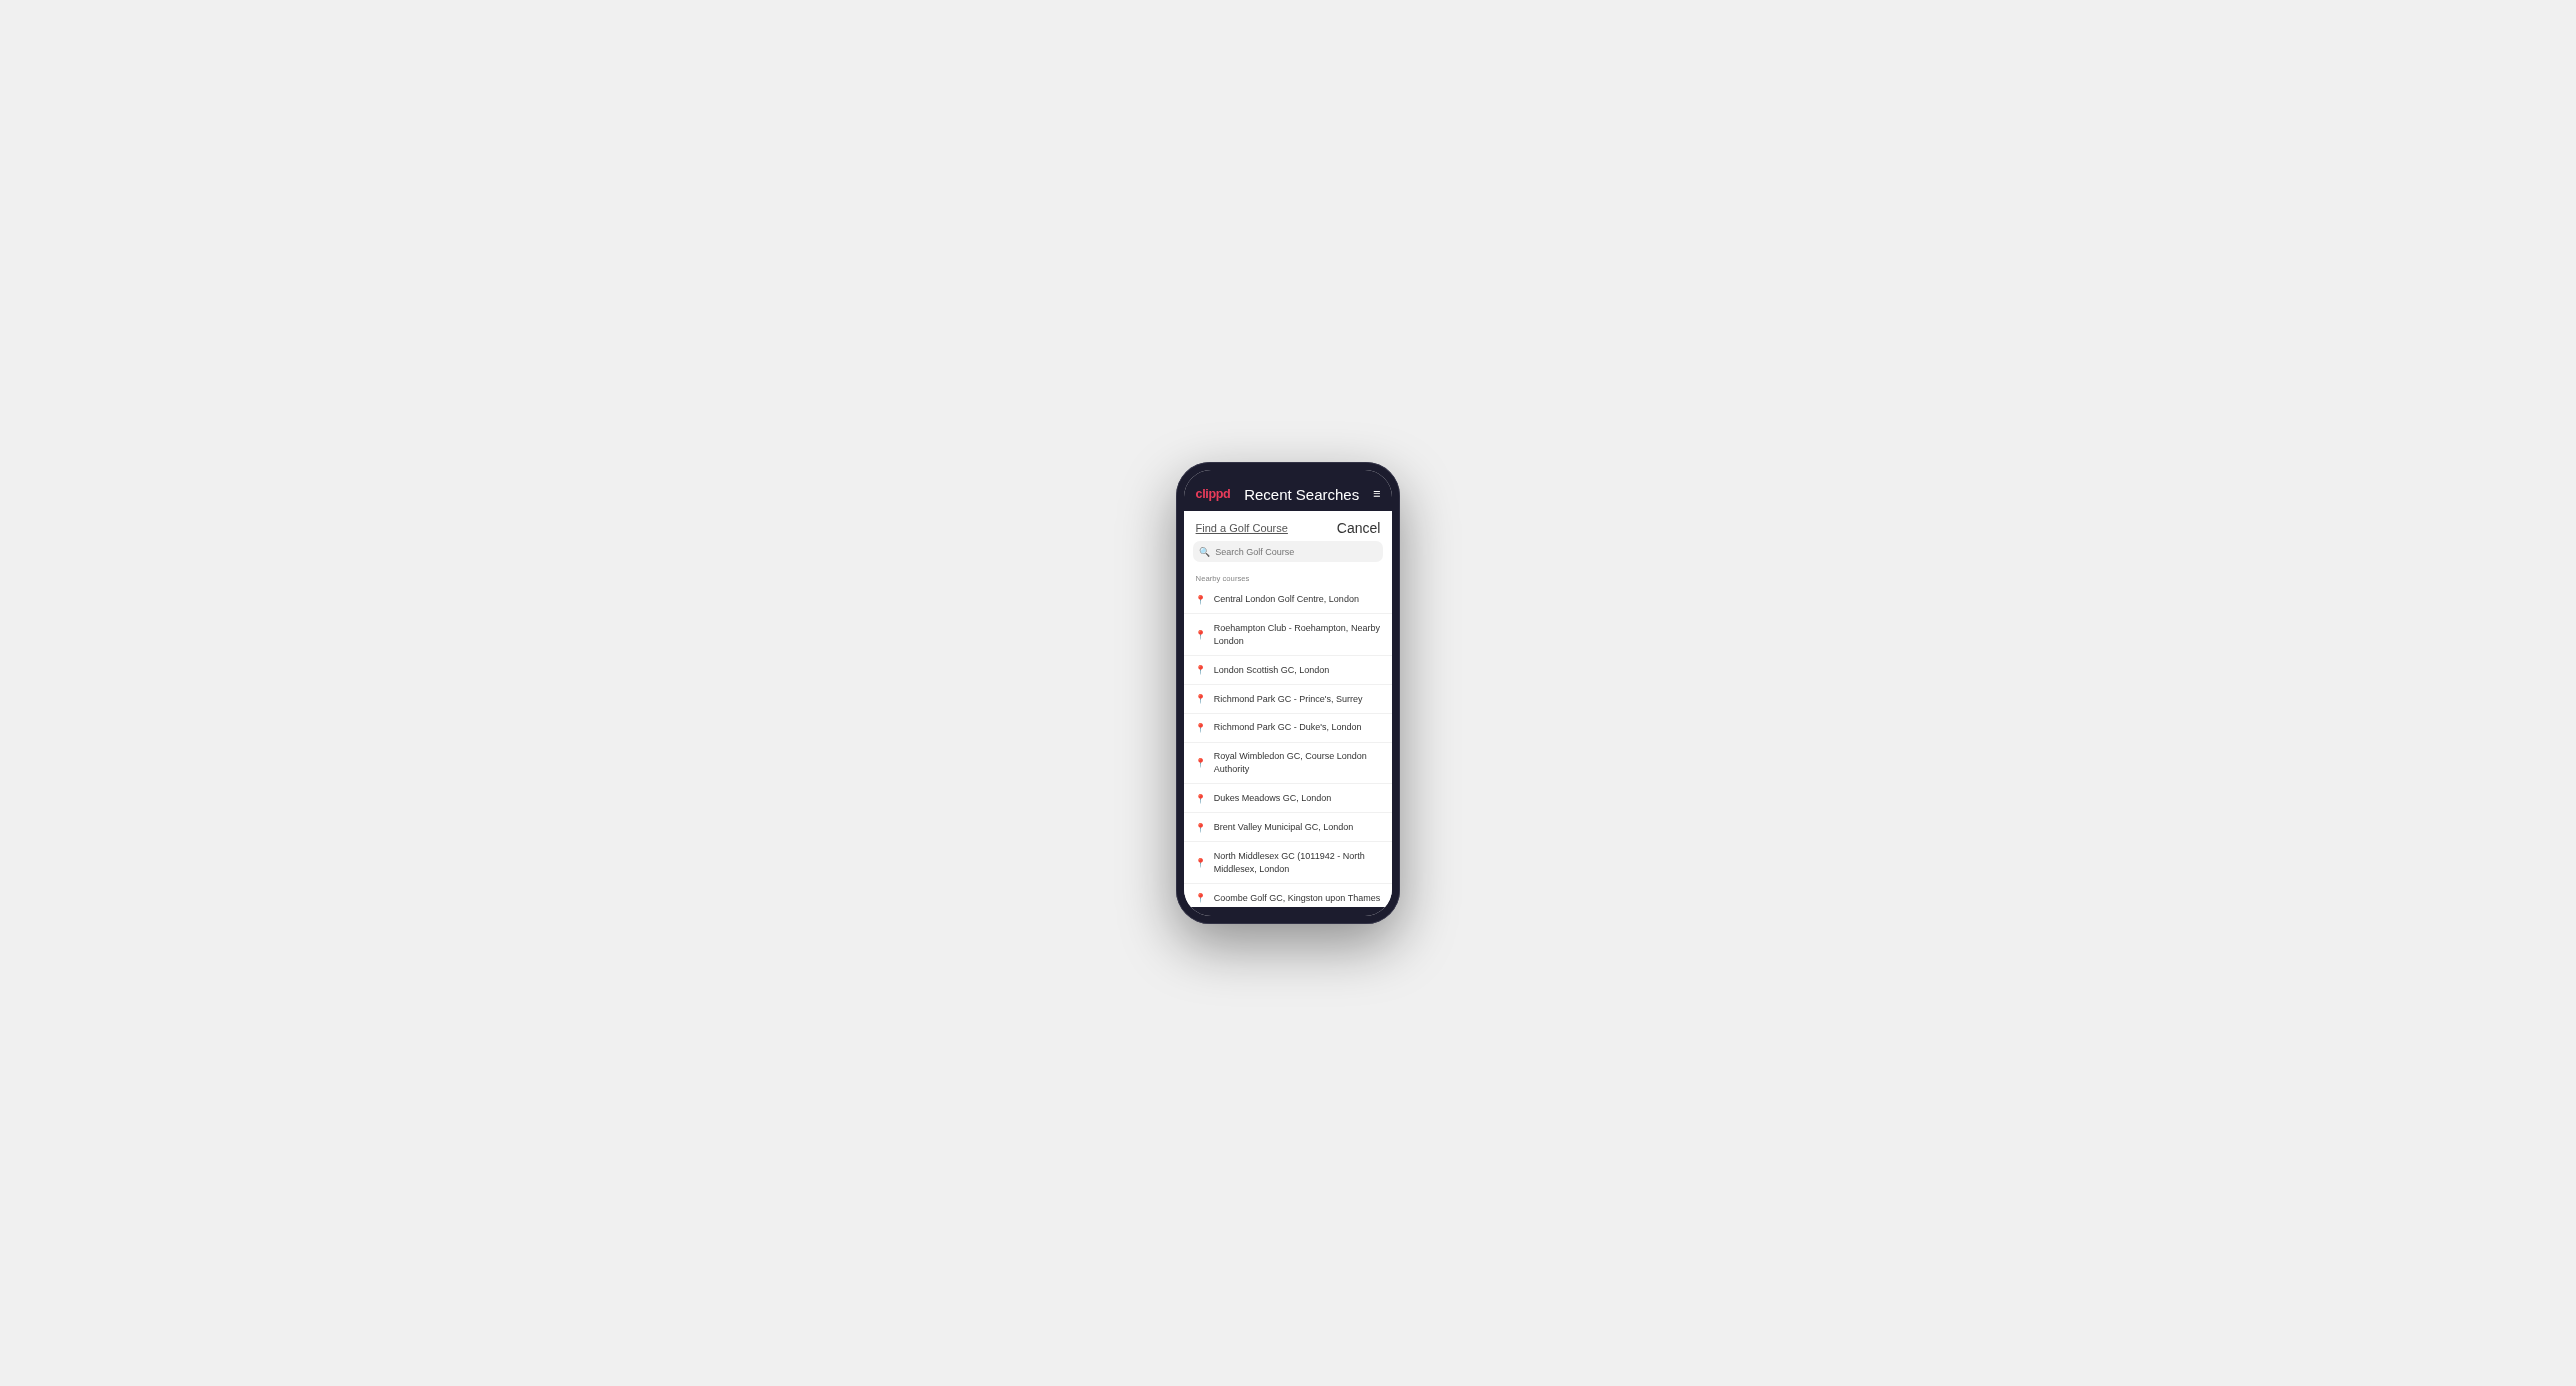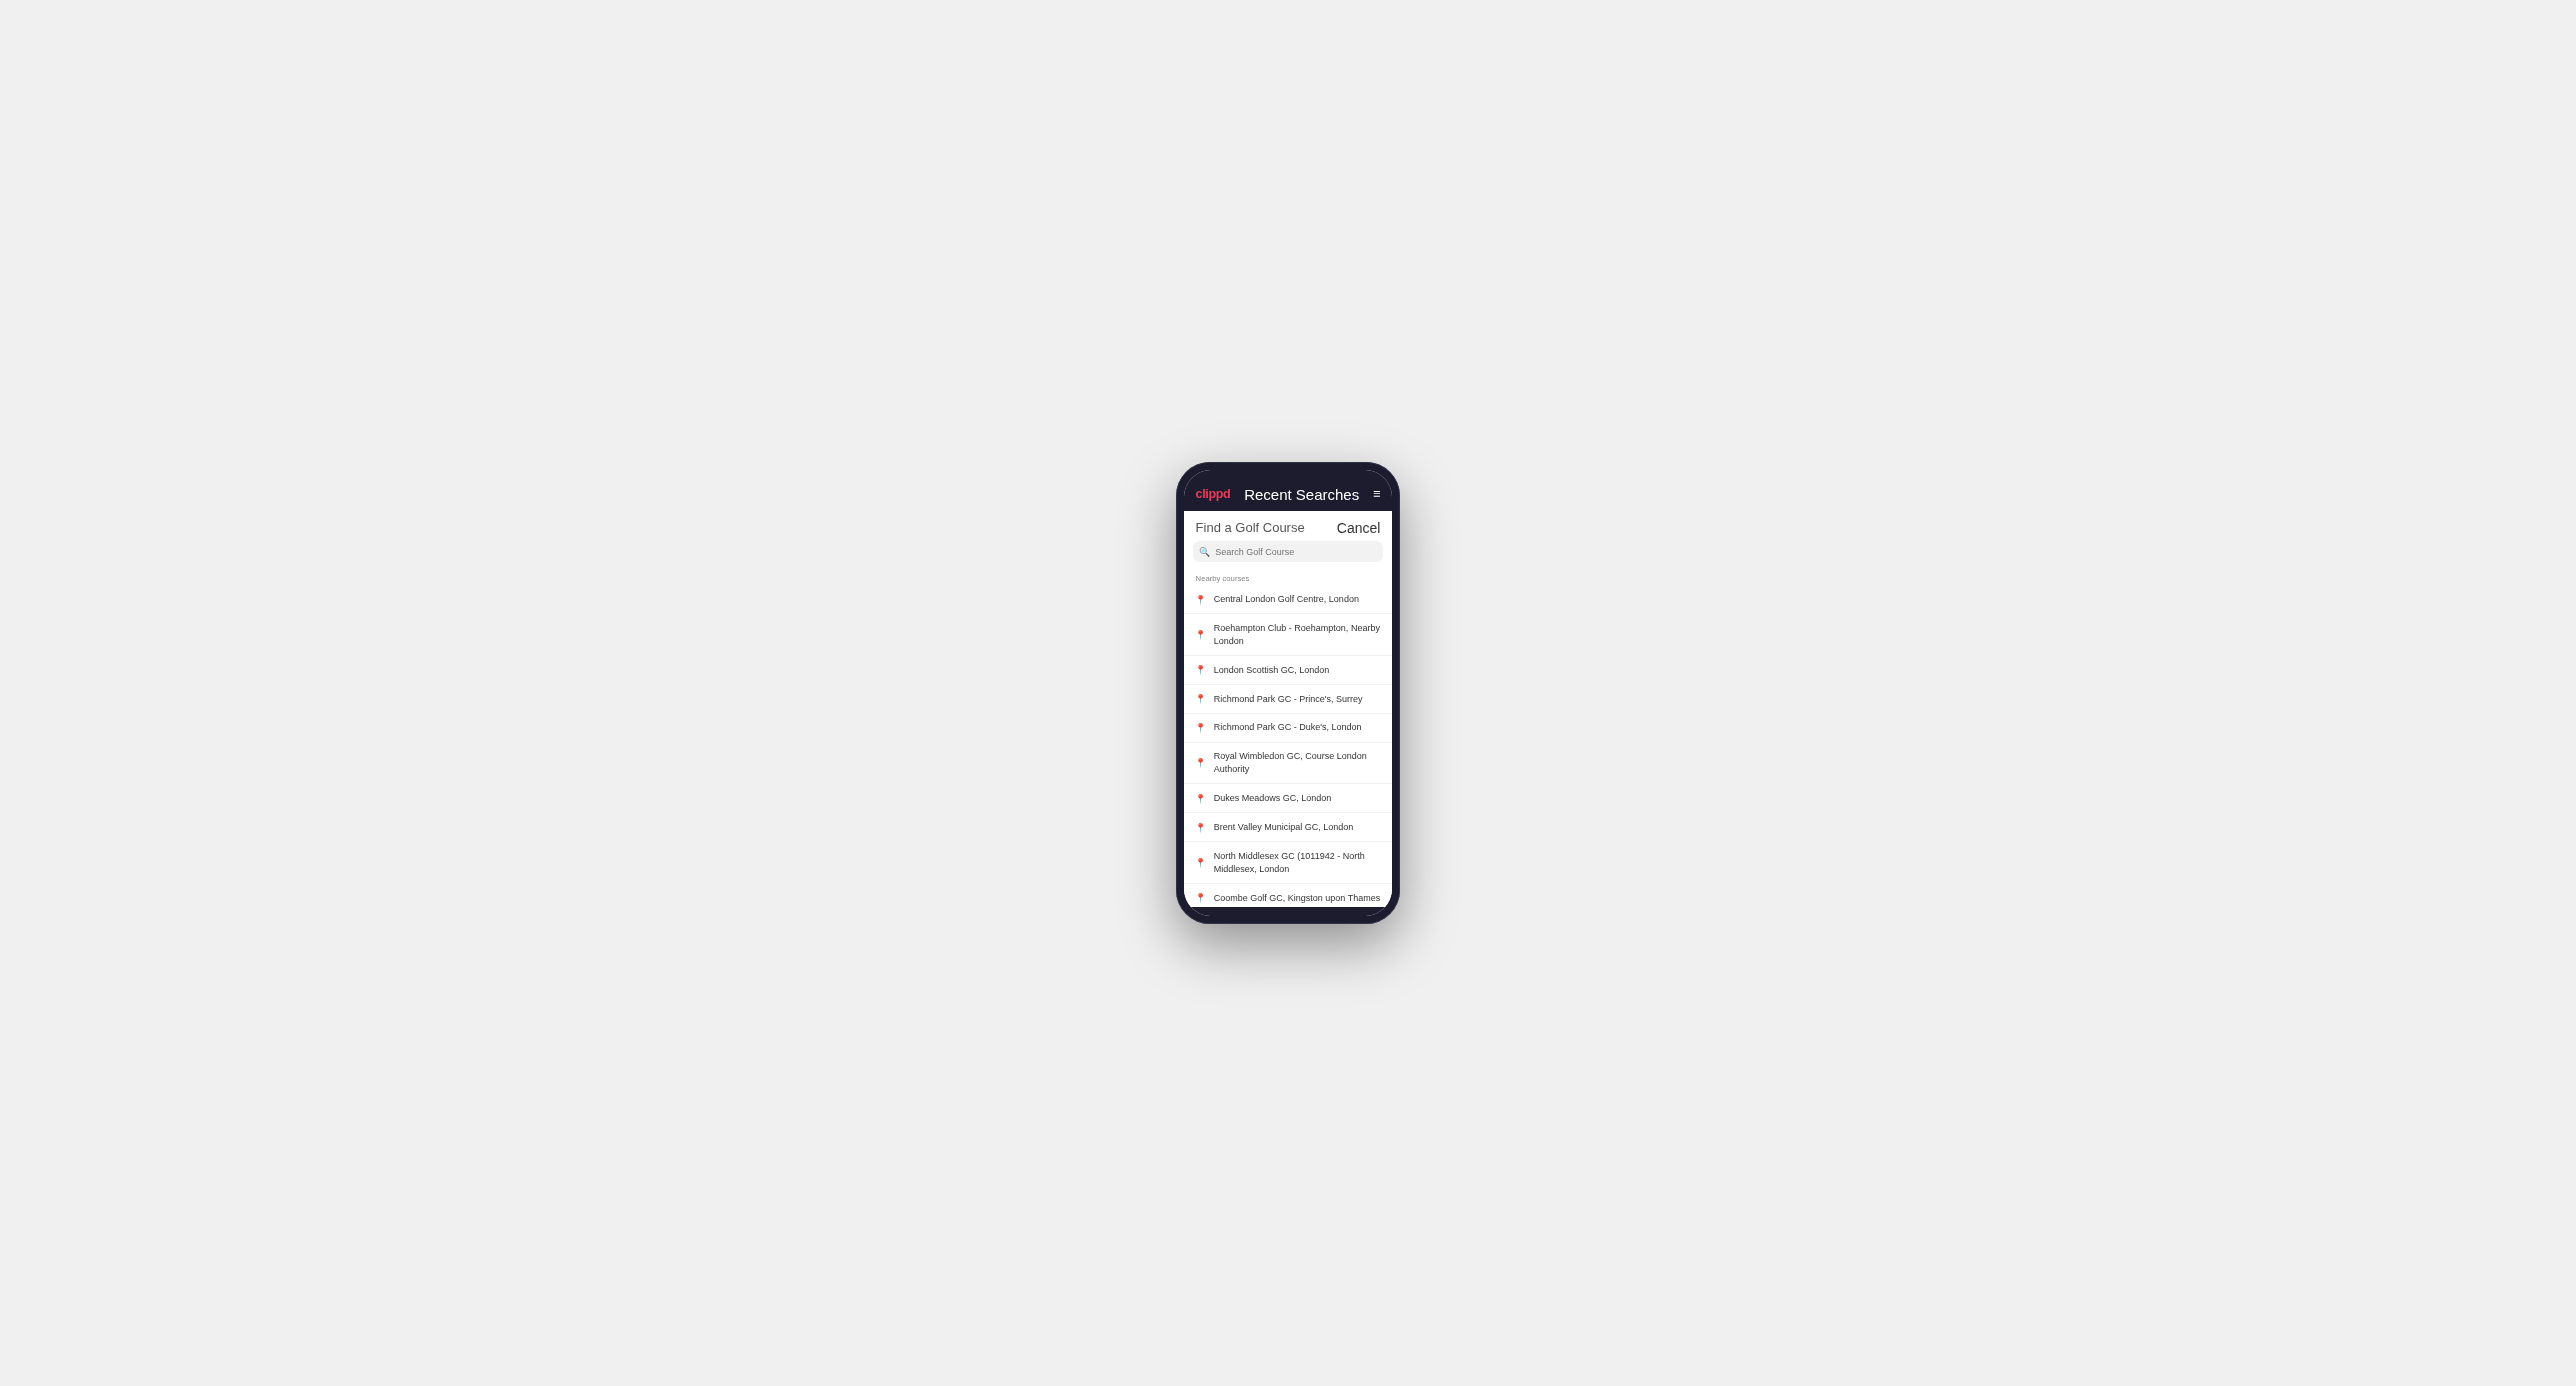"Find a Golf Course" .find-label { font-size: 13px -> 11px; text-decoration: none -> underline }
